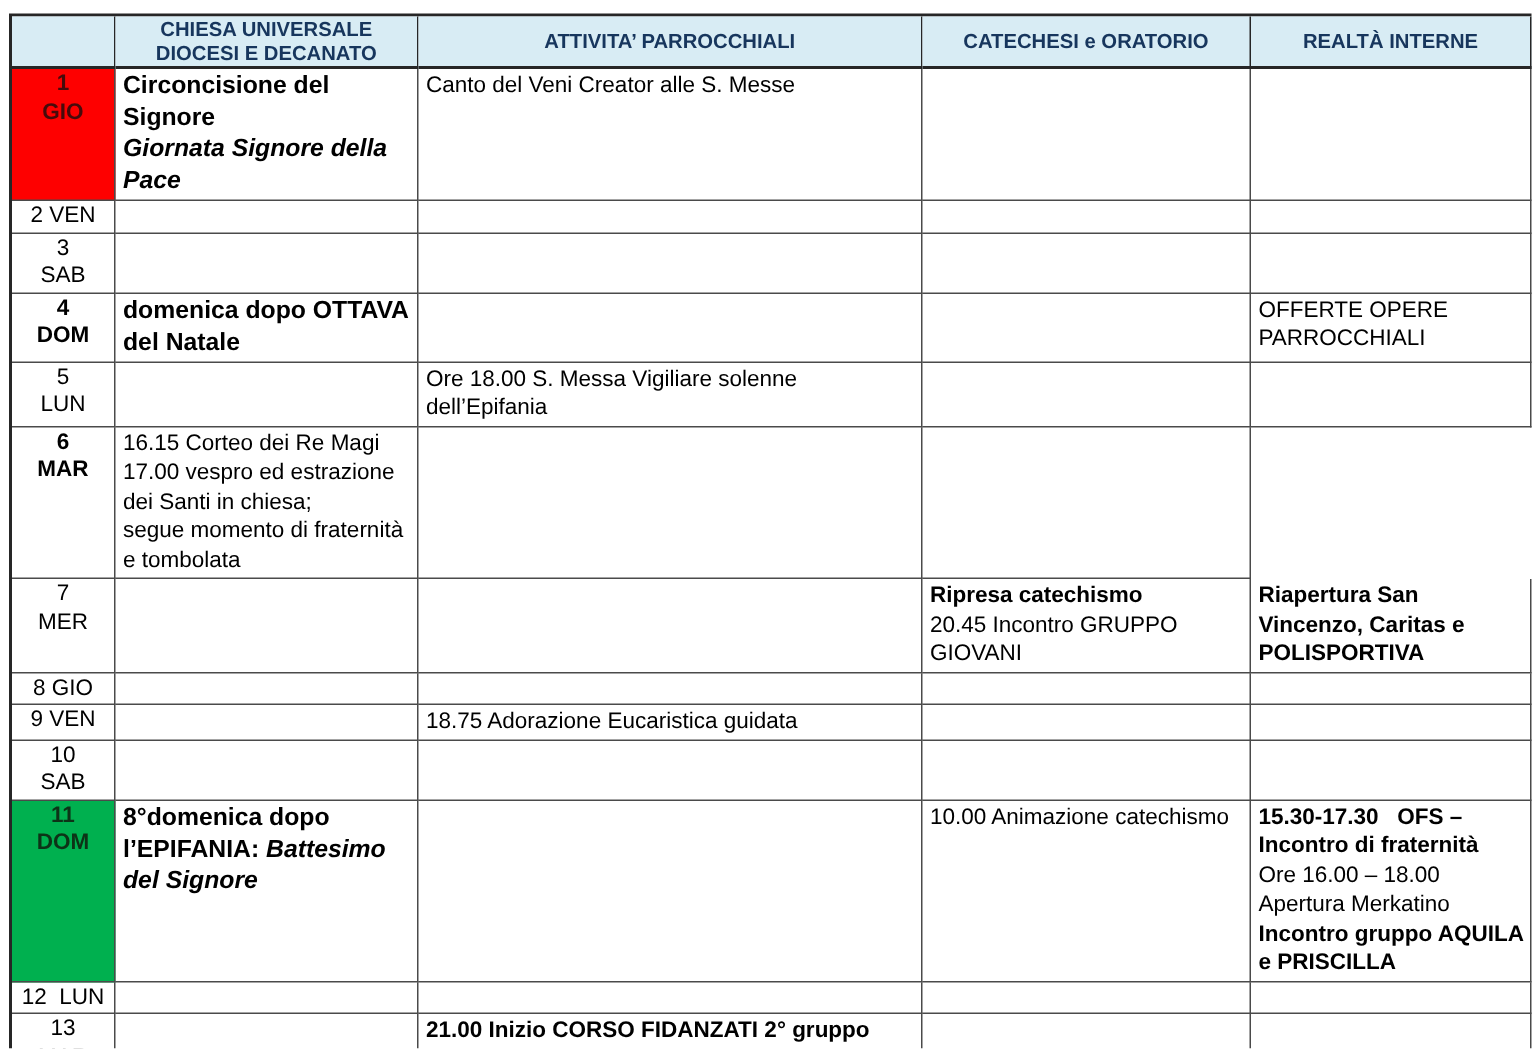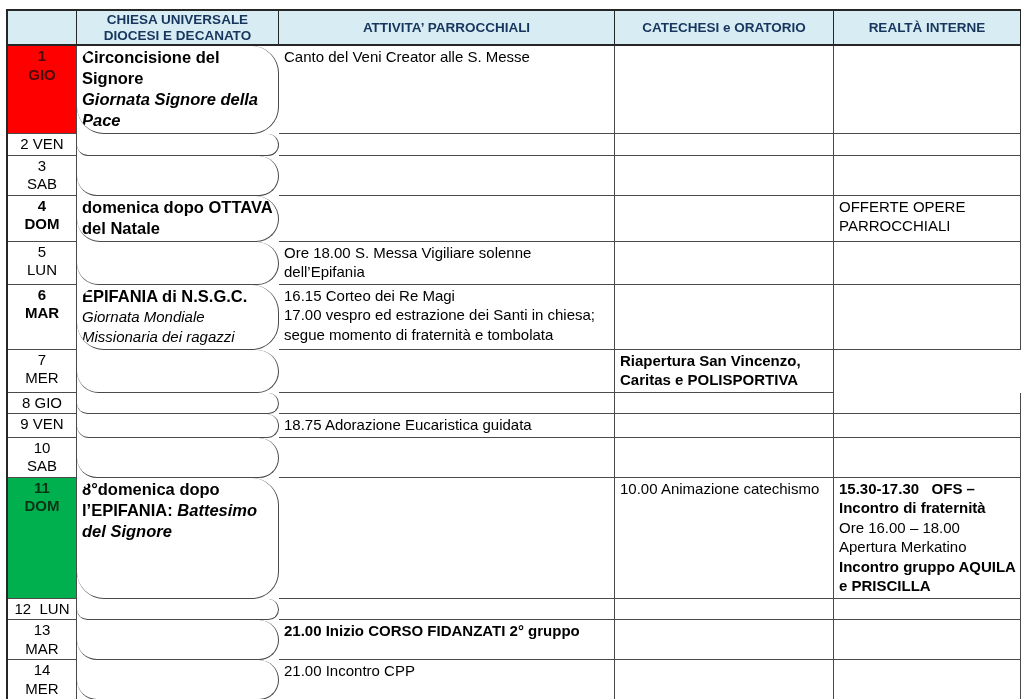"Circoncisione del Signore" .col-chiesa { border-radius: 27px -> none }
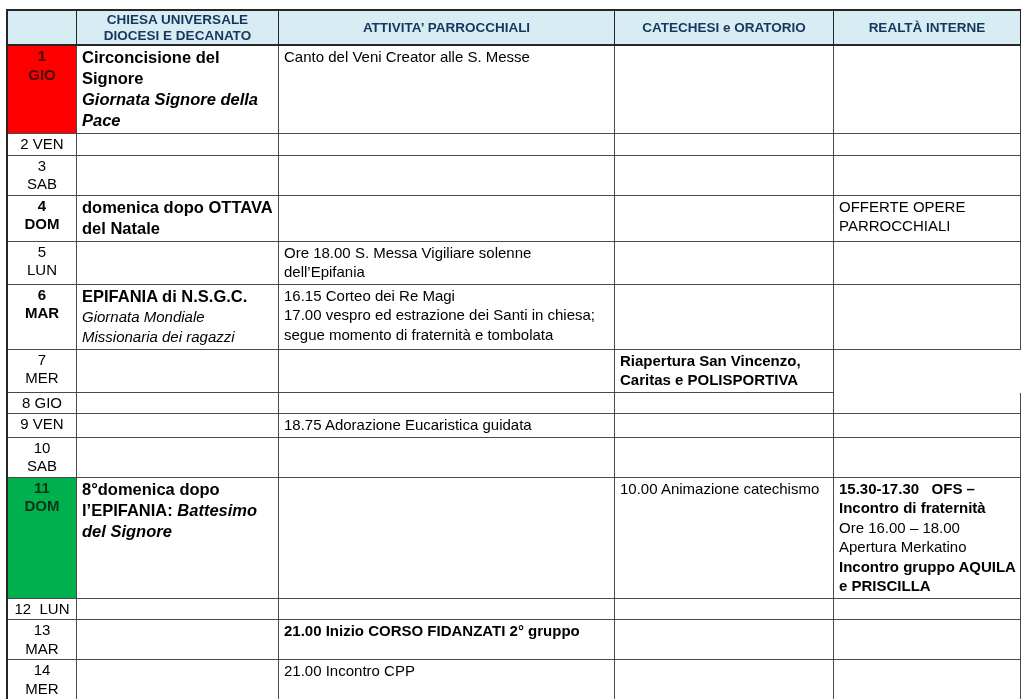"EPIFANIA di N.S.G.C." div.cell { html: <div> <div><span>EPIFANIA di N.S.G.C.</span></div> <div><span>Giornata Mondiale Missionaria dei ragazzi</span></div> </div> -> none }
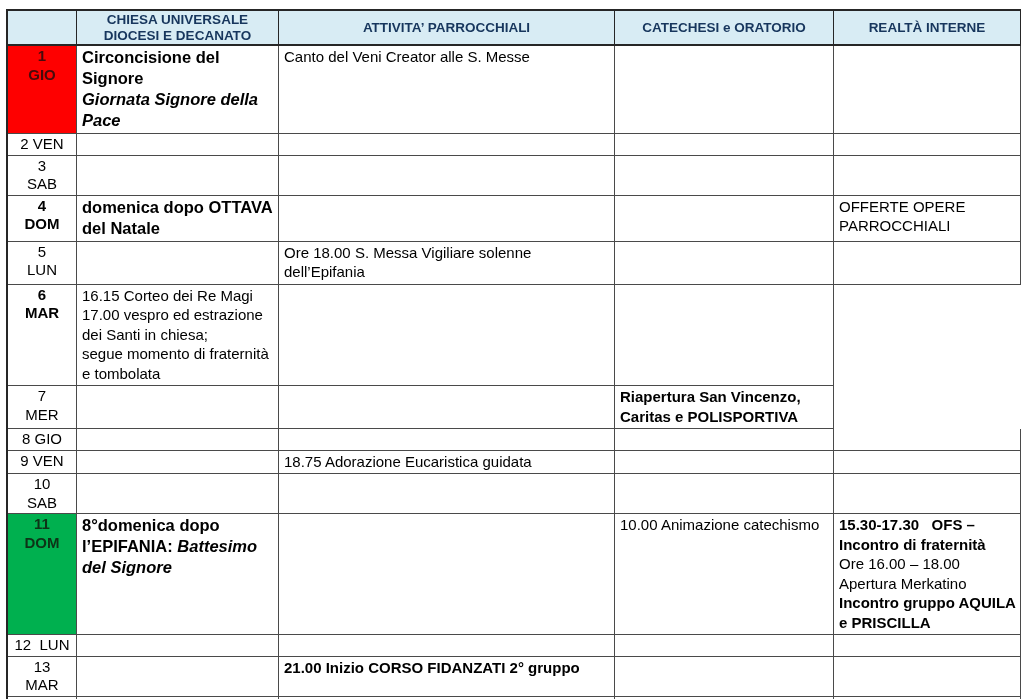"Ripresa catechismo" div.cell { html: none -> <div> <div><span>Ripresa catechismo</span></div> <div><span>20.45 Incontro GRUPPO GIOVANI</span></div> </div> }
